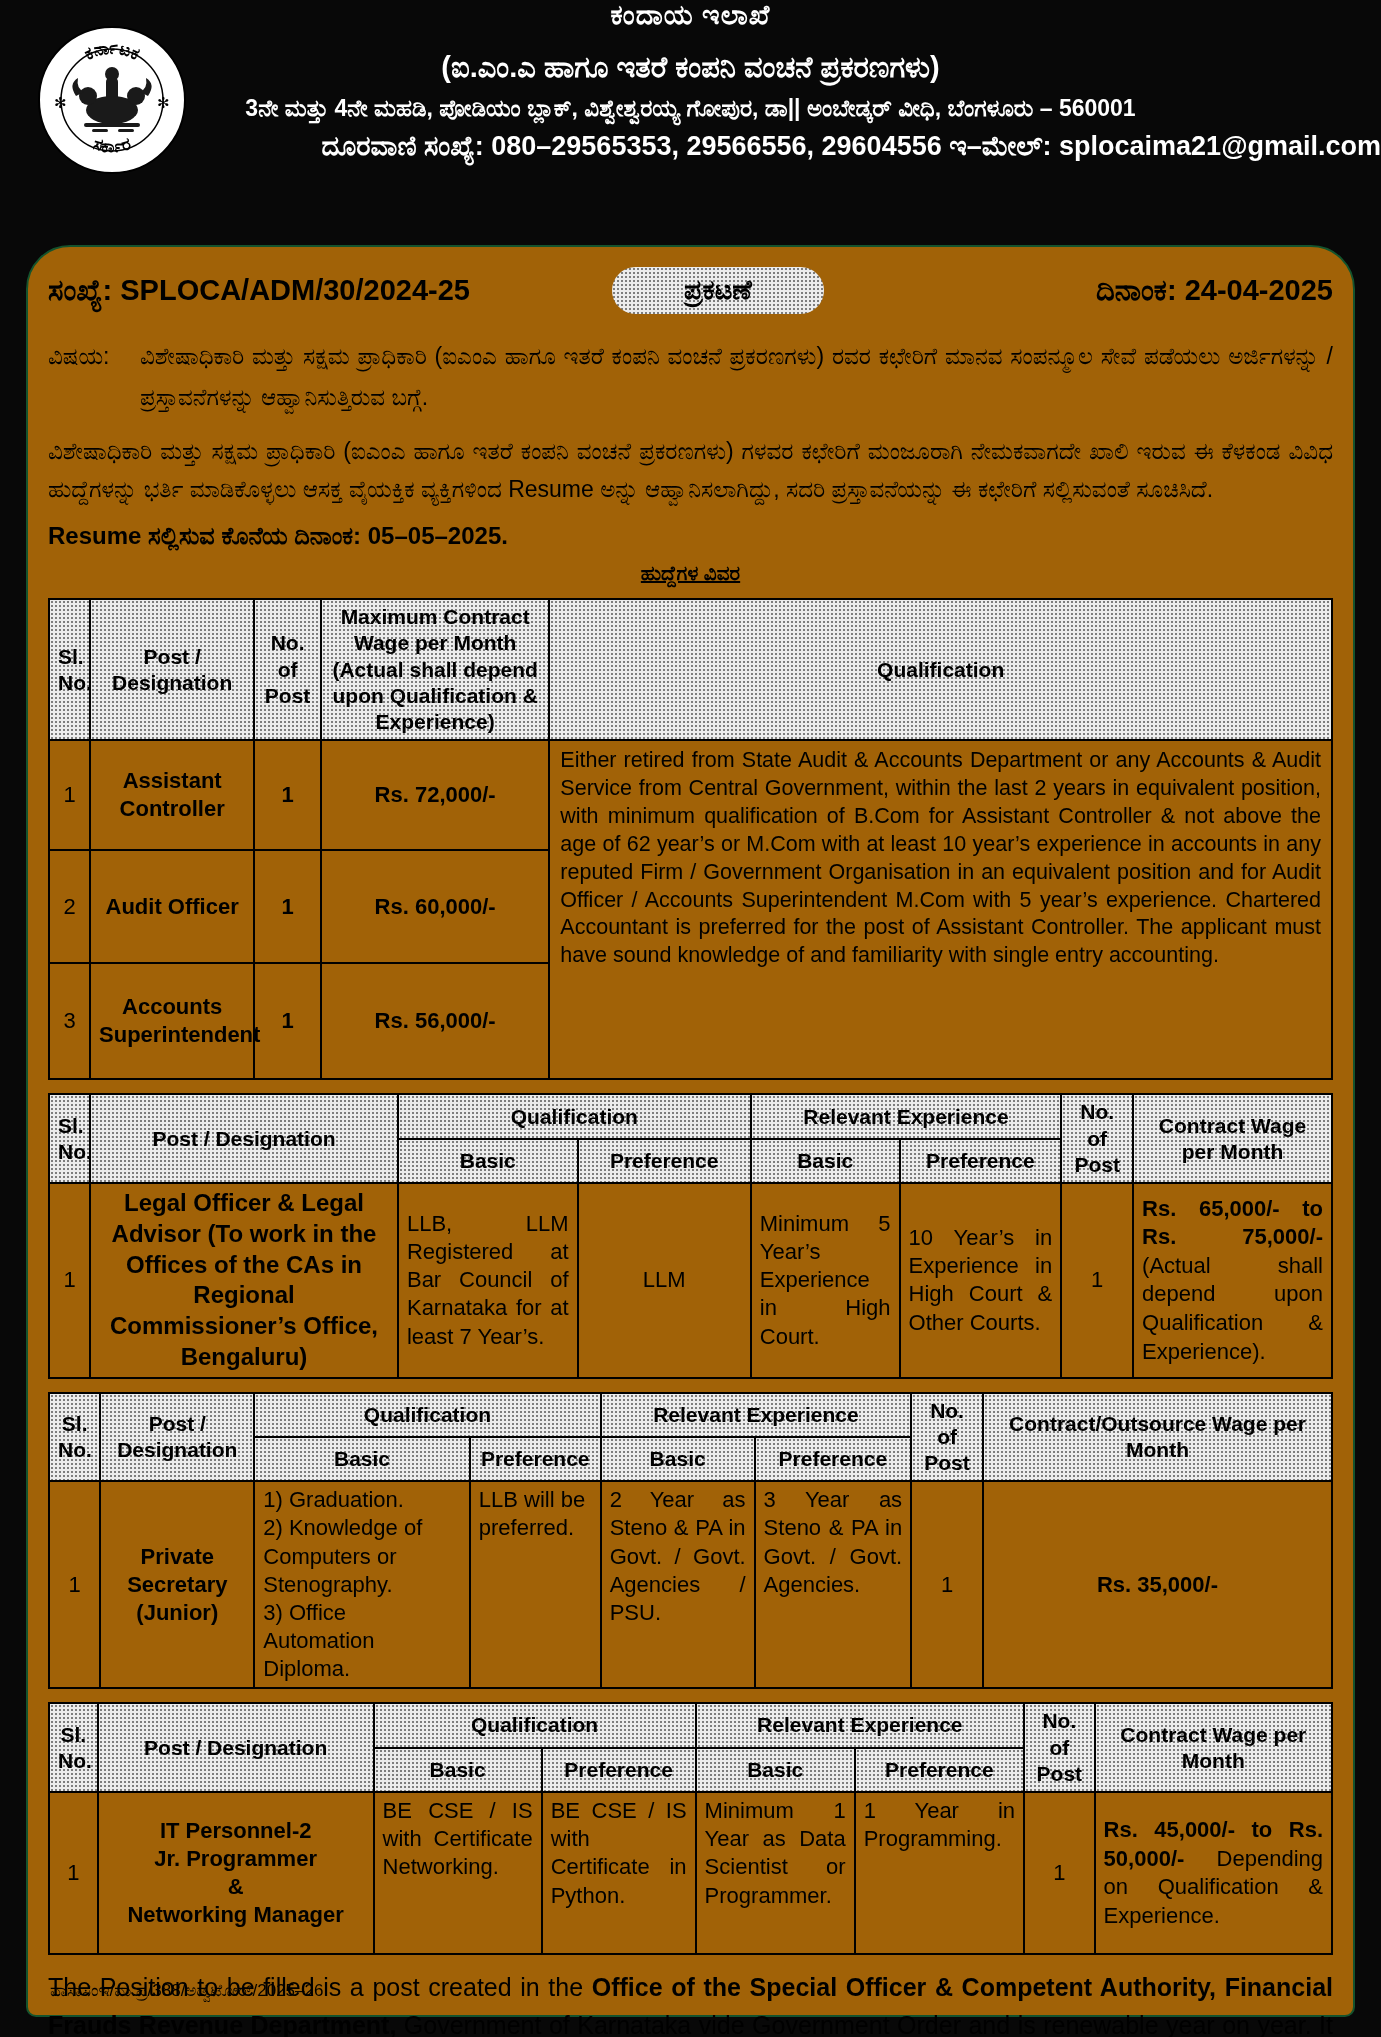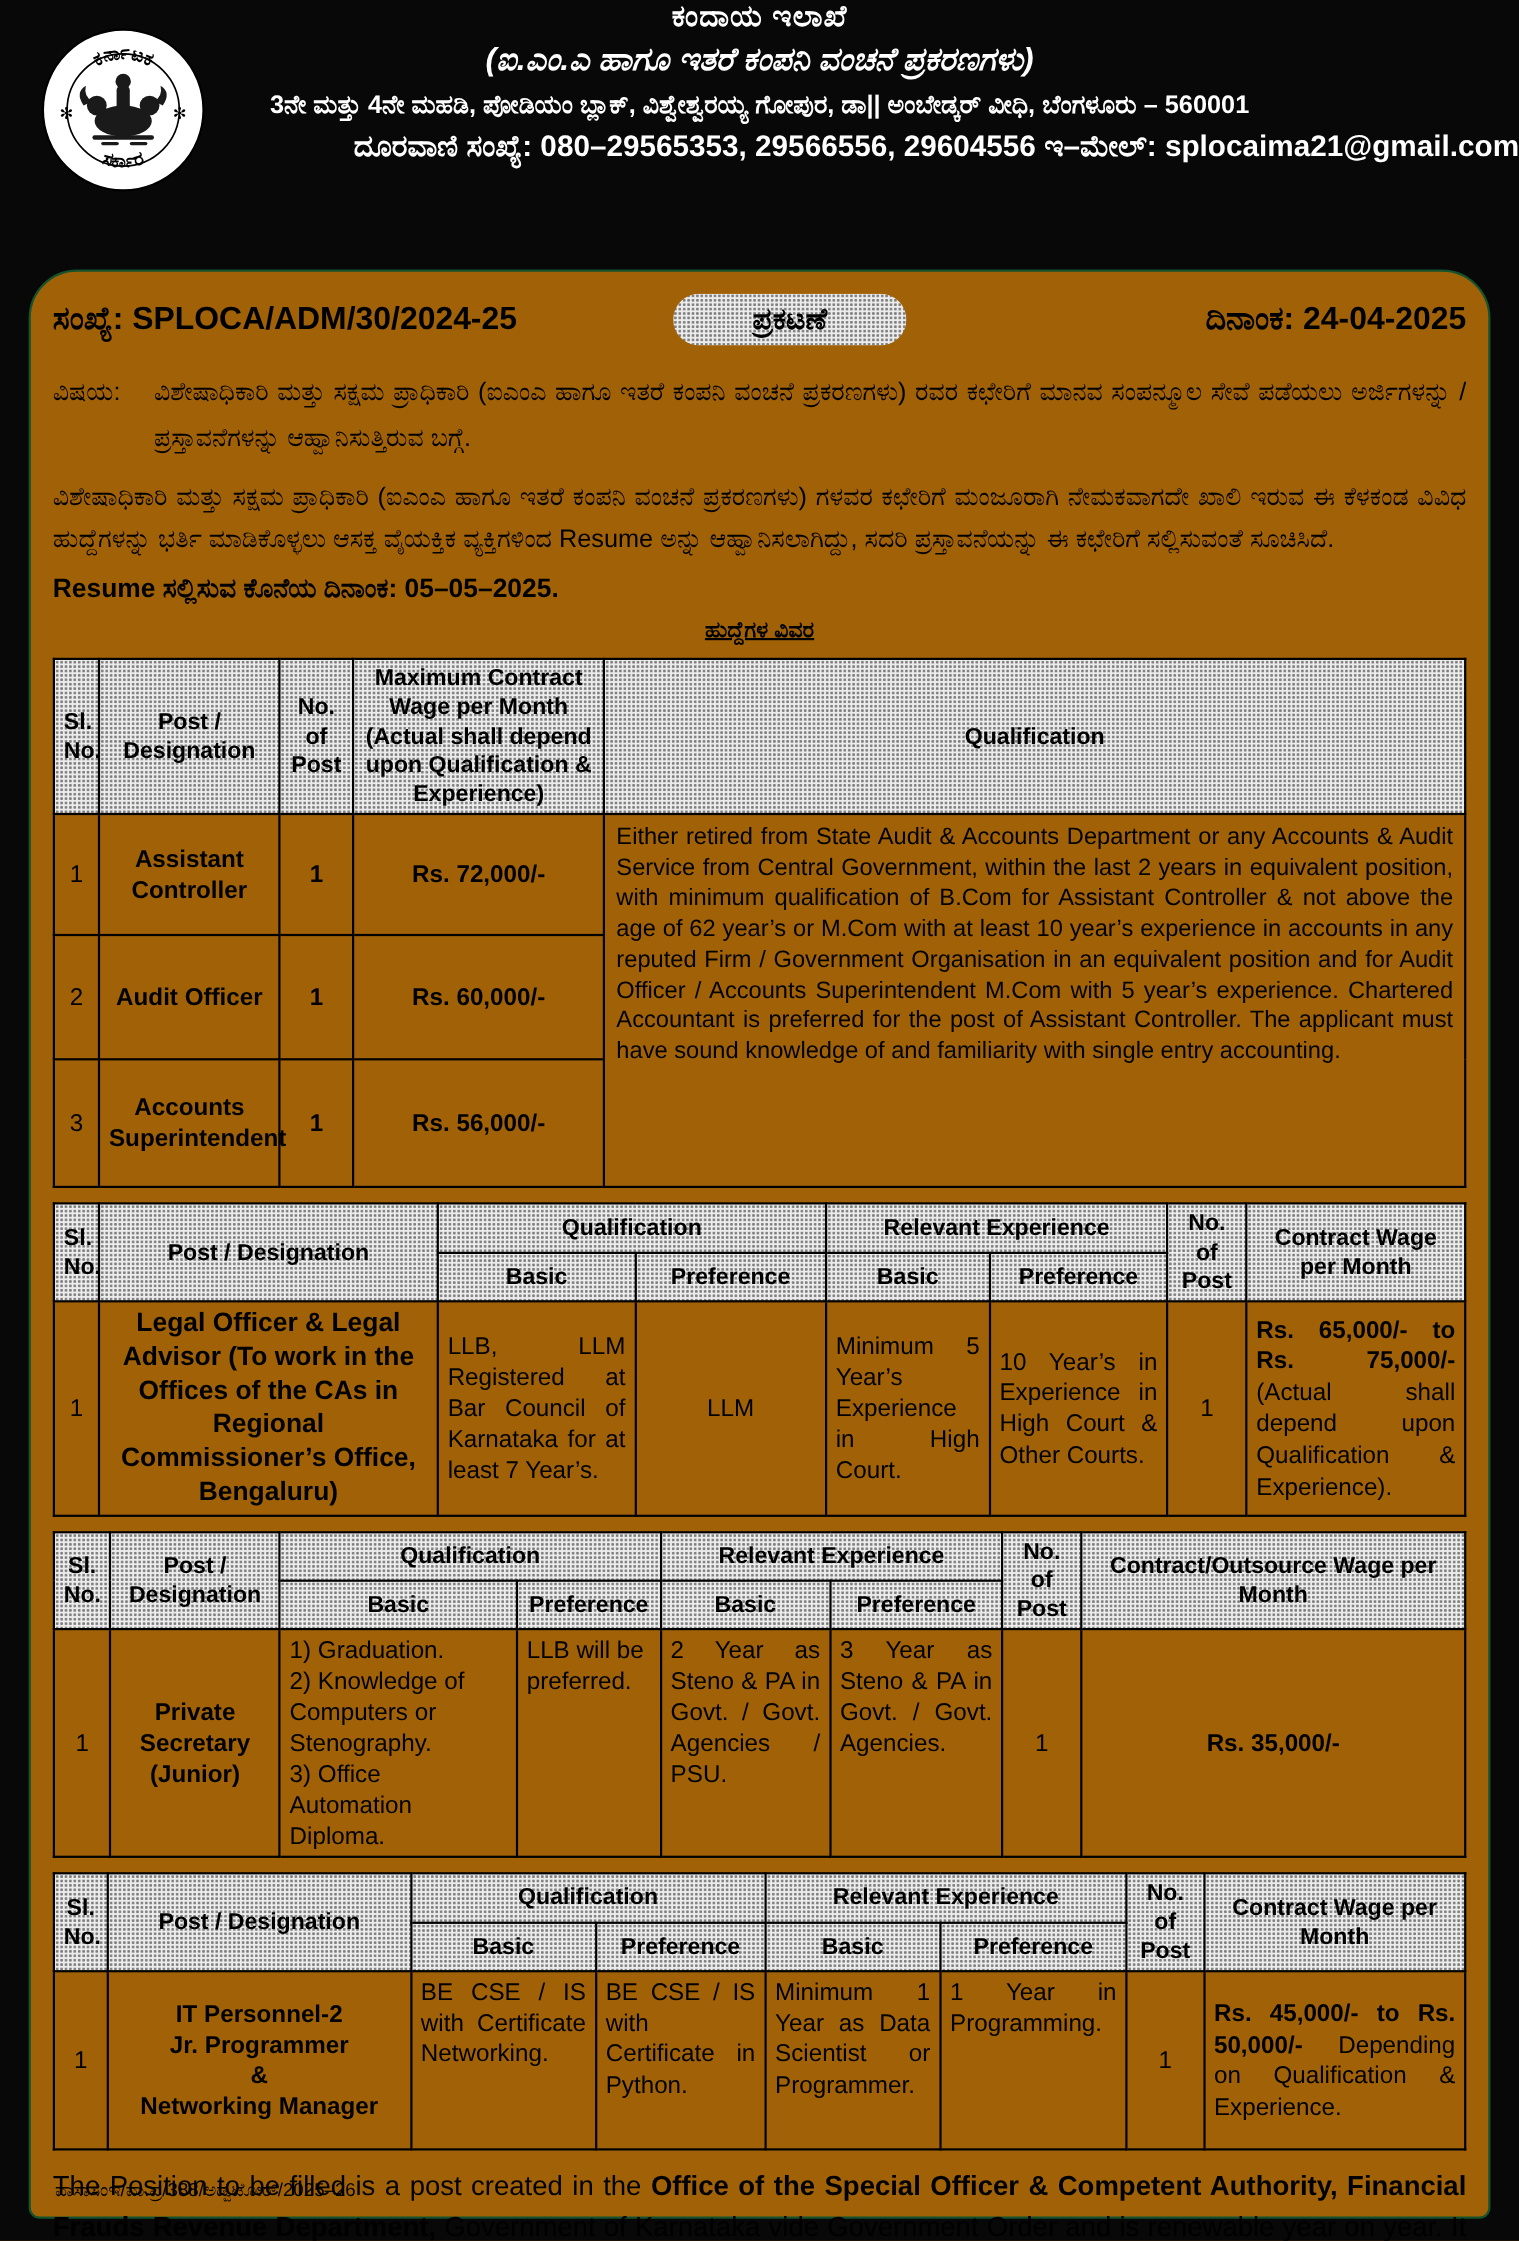"(ಐ.ಎಂ.ಎ ಹಾಗೂ ಇತರೆ ಕಂಪನಿ ವಂಚನೆ" .h-sub { font-style: italic -> none; margin-top: 8px -> 20px }
